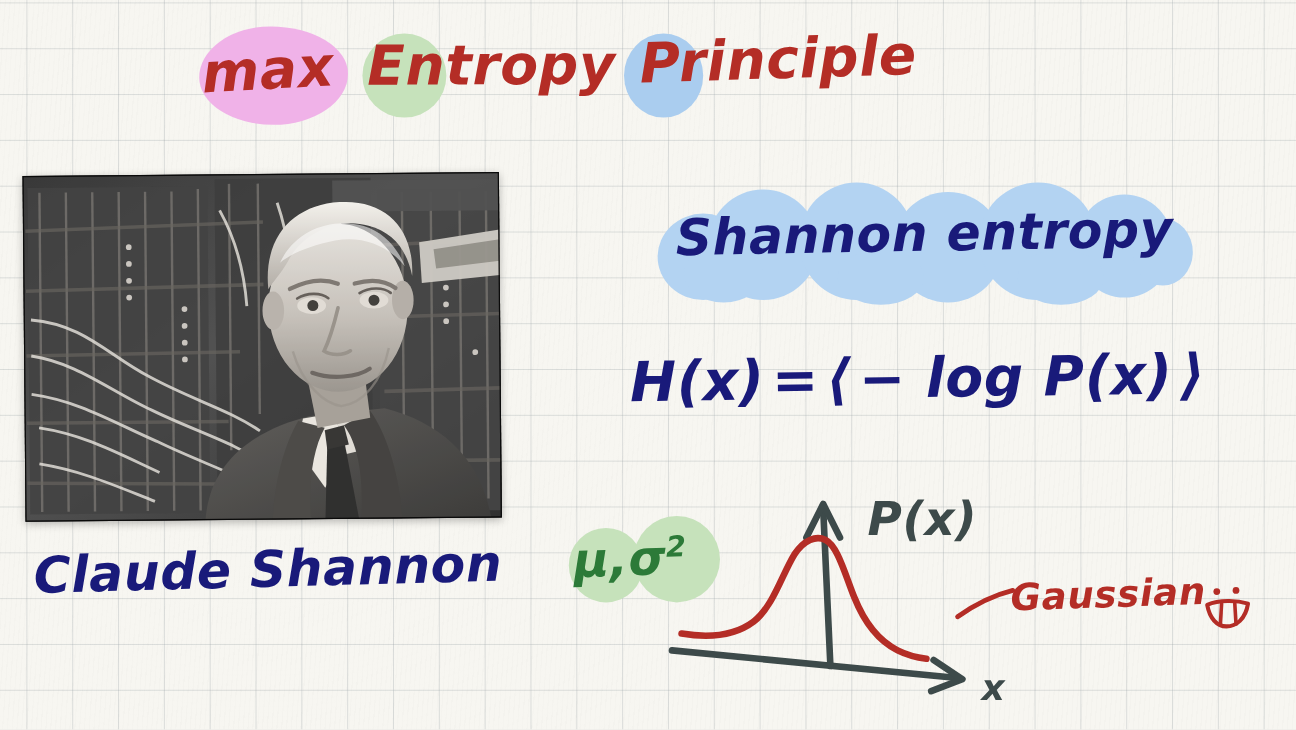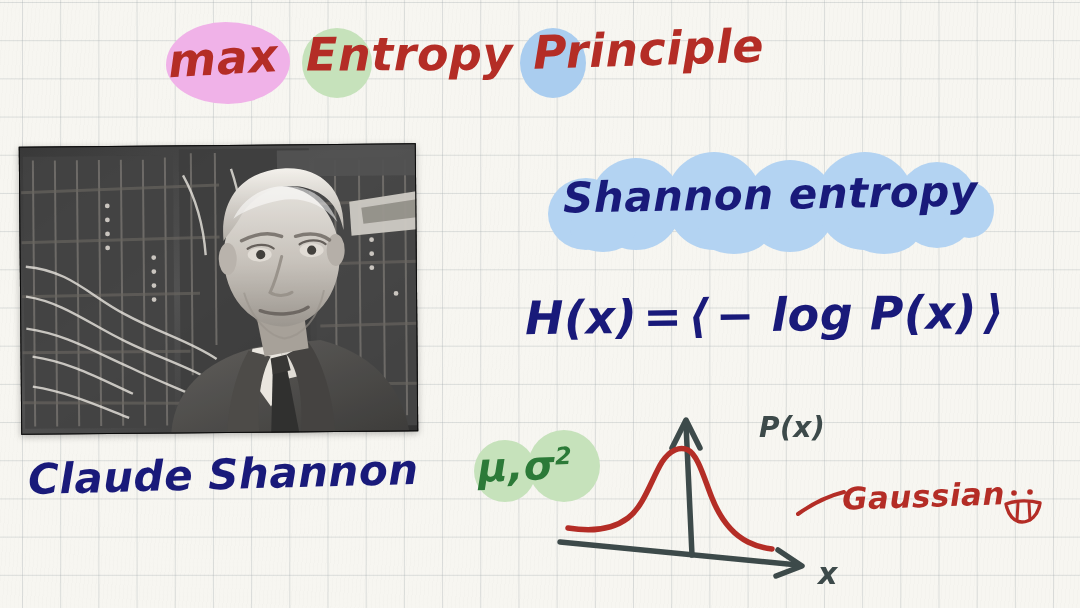"P(x)" #label-px { font-size: 28px -> 39px; margin-left: 36px -> none }
